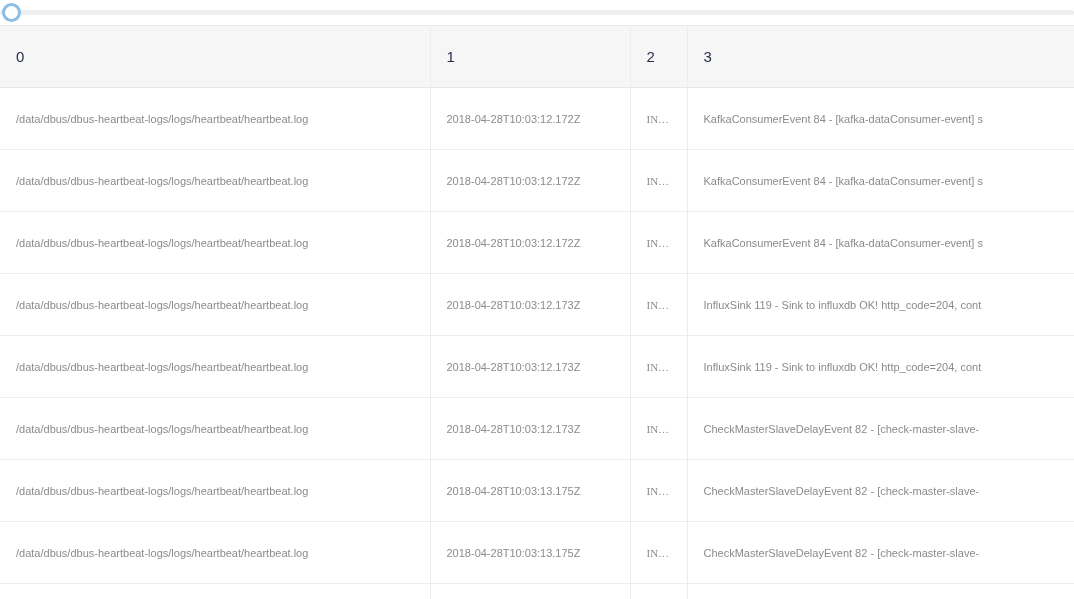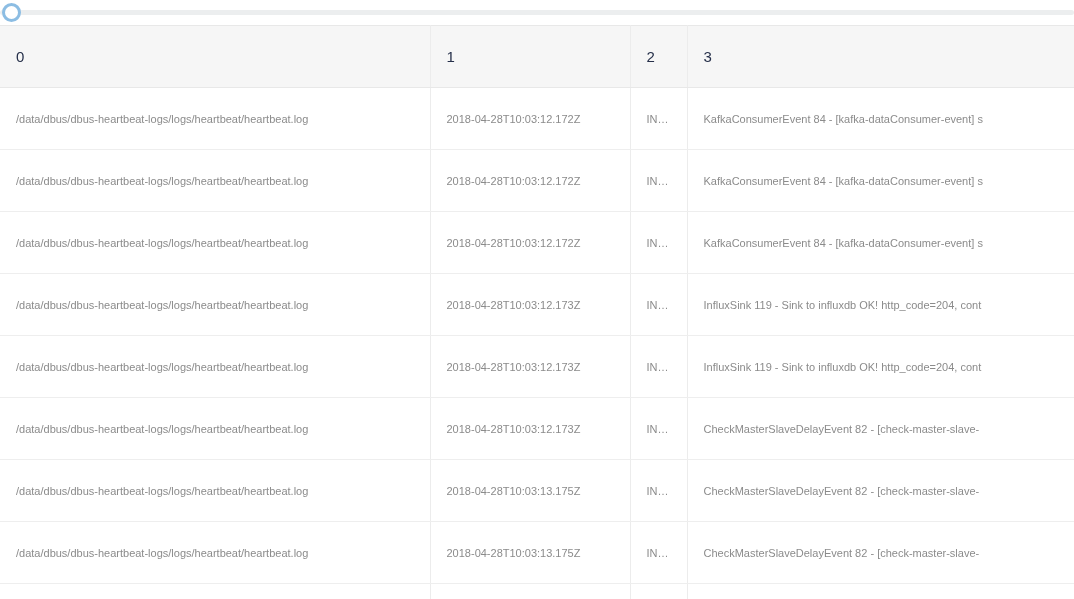"IN…" td.col-level { font-family: none -> Liberation Serif, serif }
